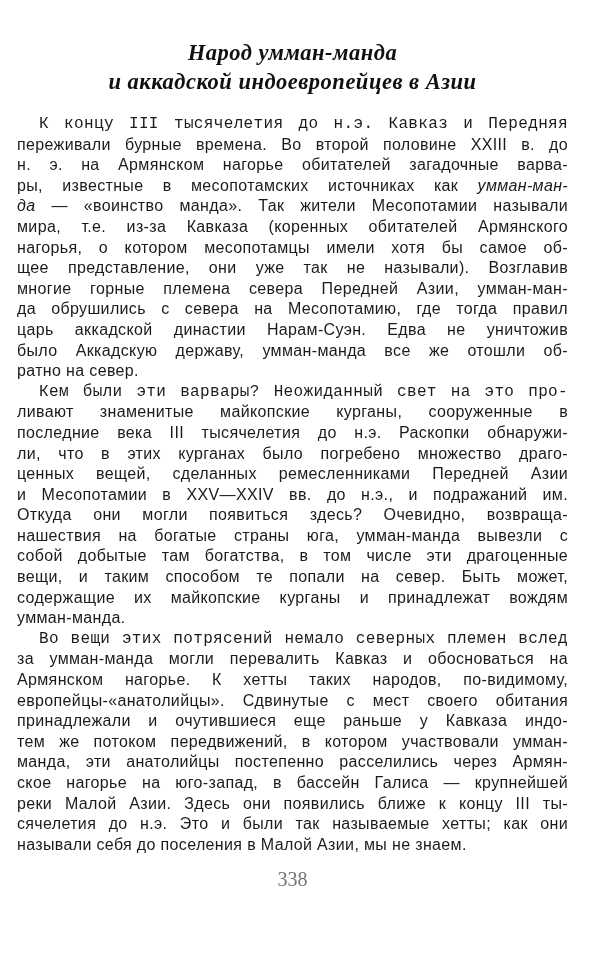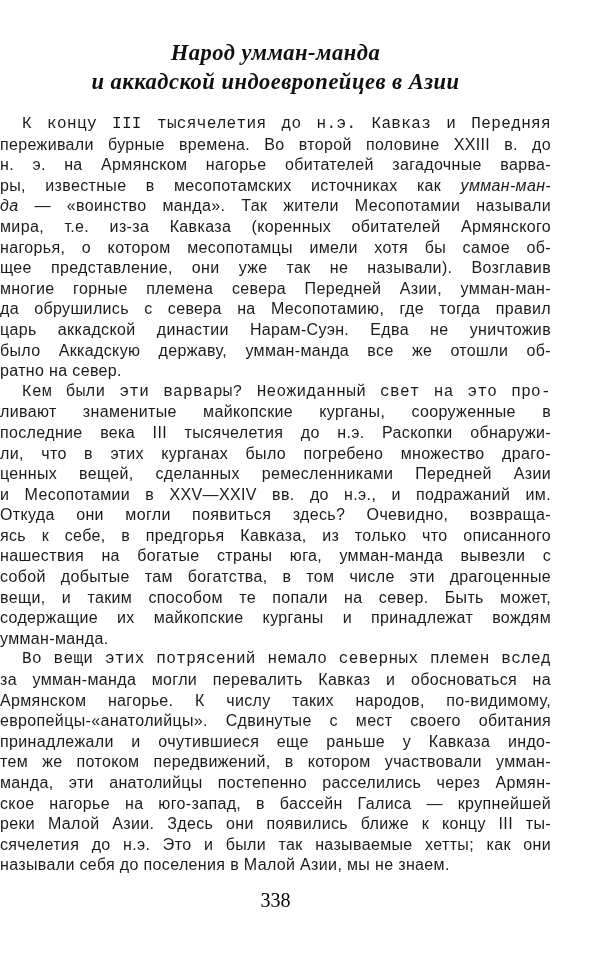"Народ умман-манда" .text-col { margin-left: none -> 17px }
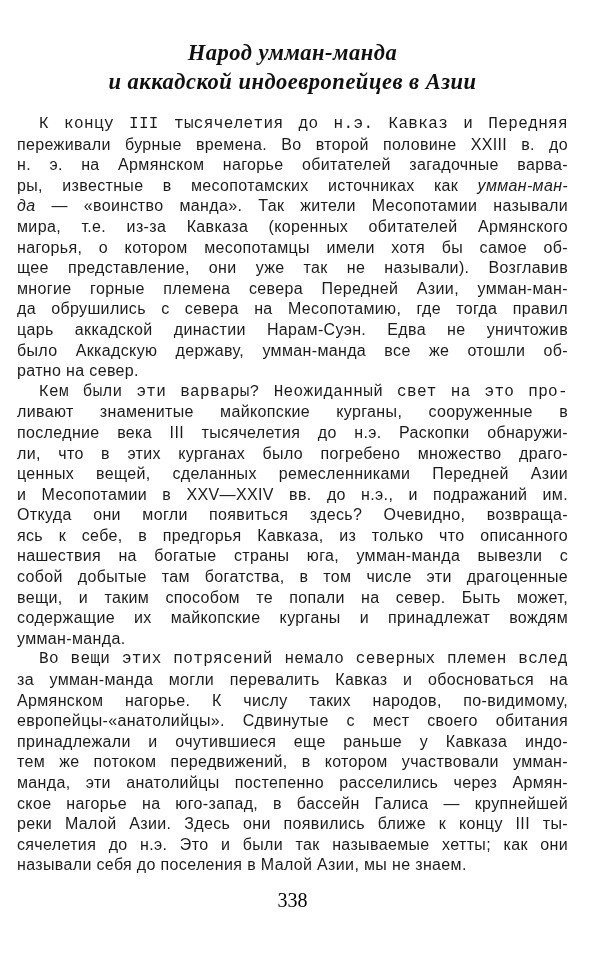"ясь к себе, в предгорья" div.line { html: <div><span>ясь к себе, в предгорья Кавказа, из только что описанного</span></div> -> none }
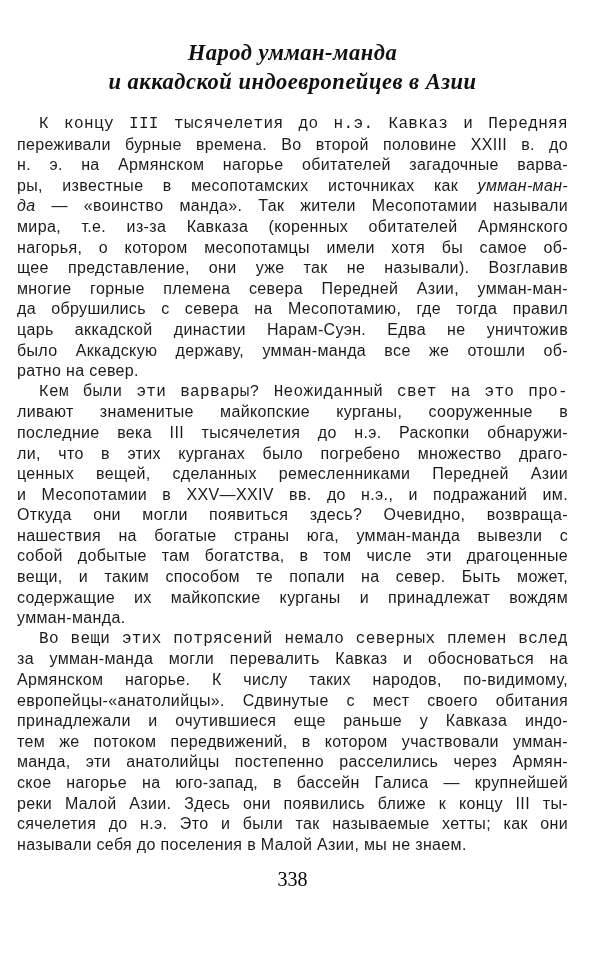"Армянском нагорье. К числу таких" span { text: числу -> хетты }
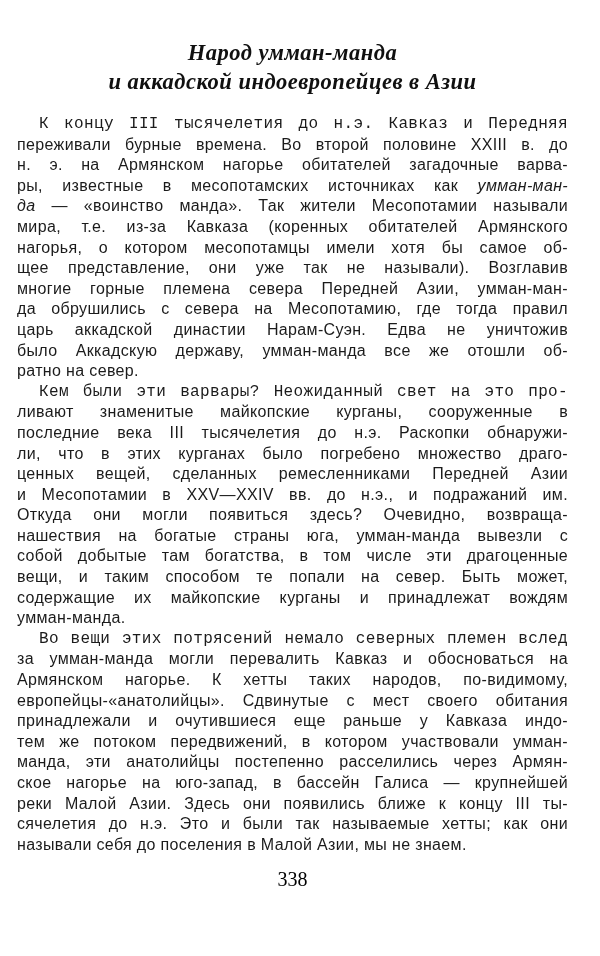"338" .footer { color: #000000 -> #737373 }
